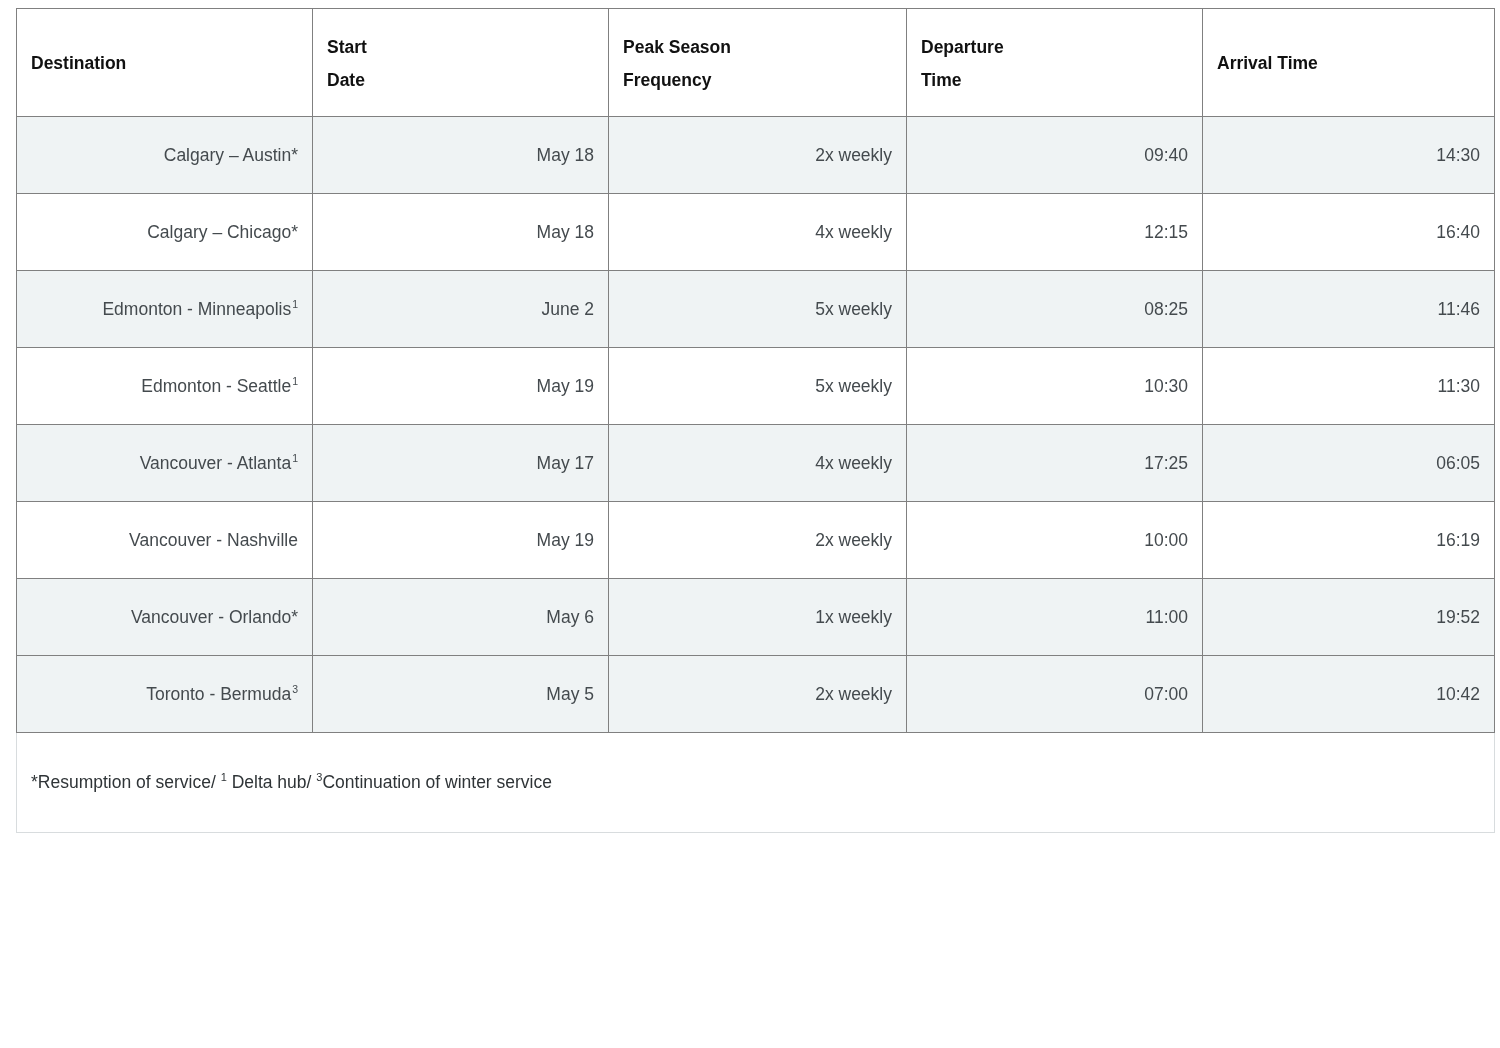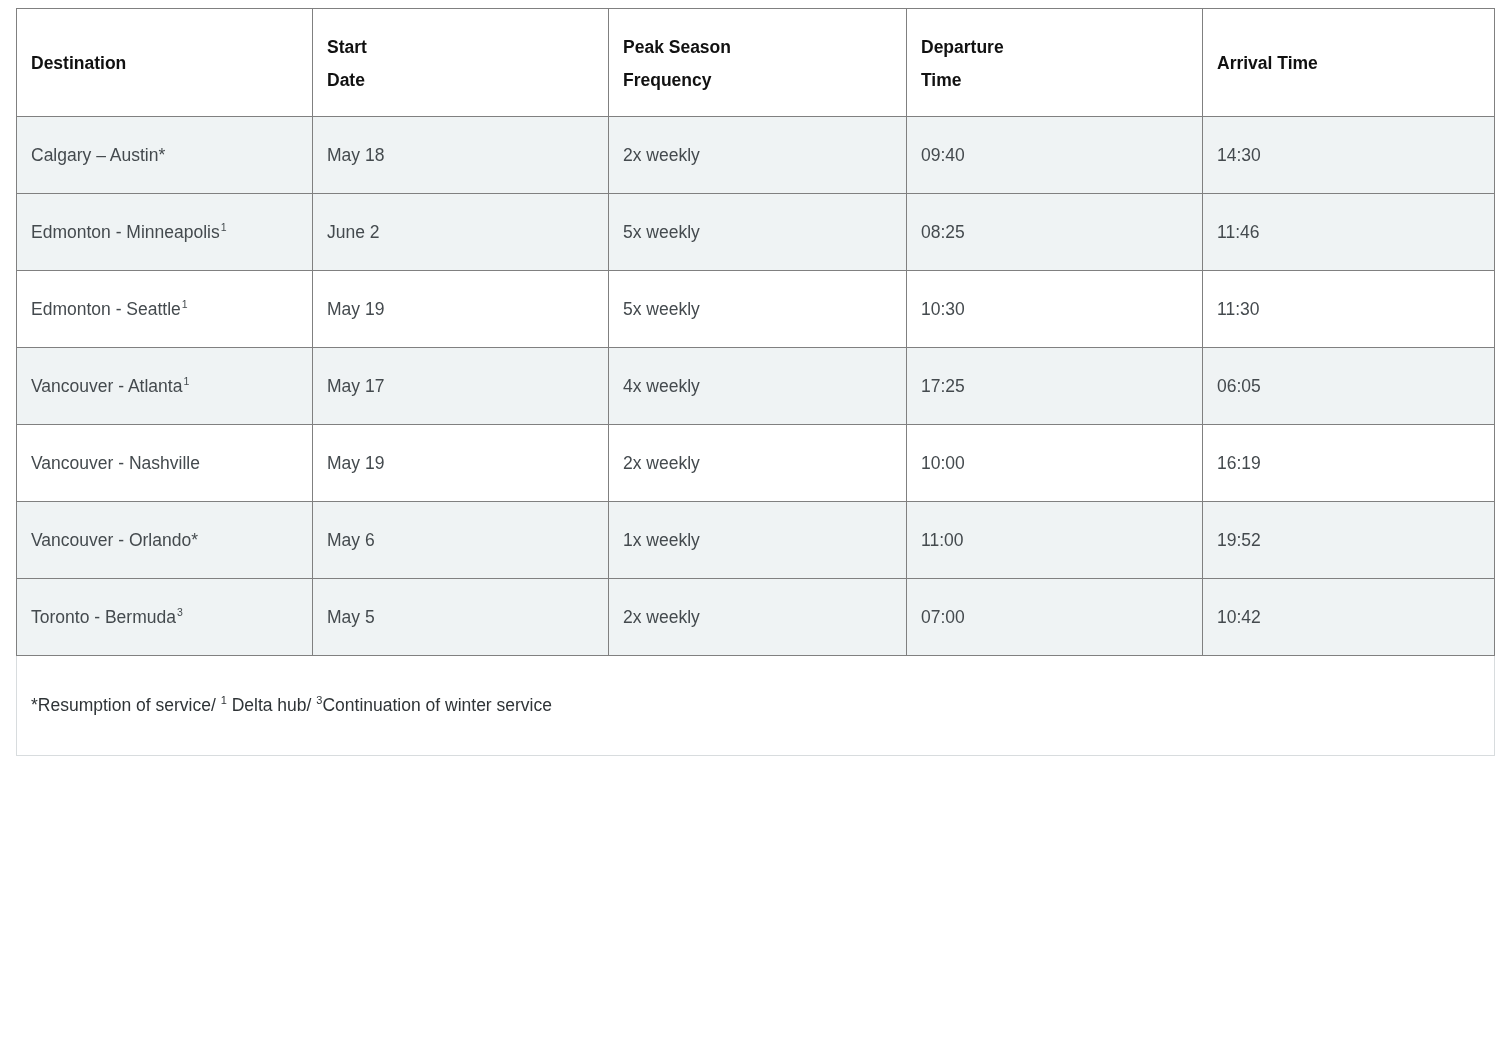"Calgary – Austin*" tbody tr.data-row td { text-align: none -> right }
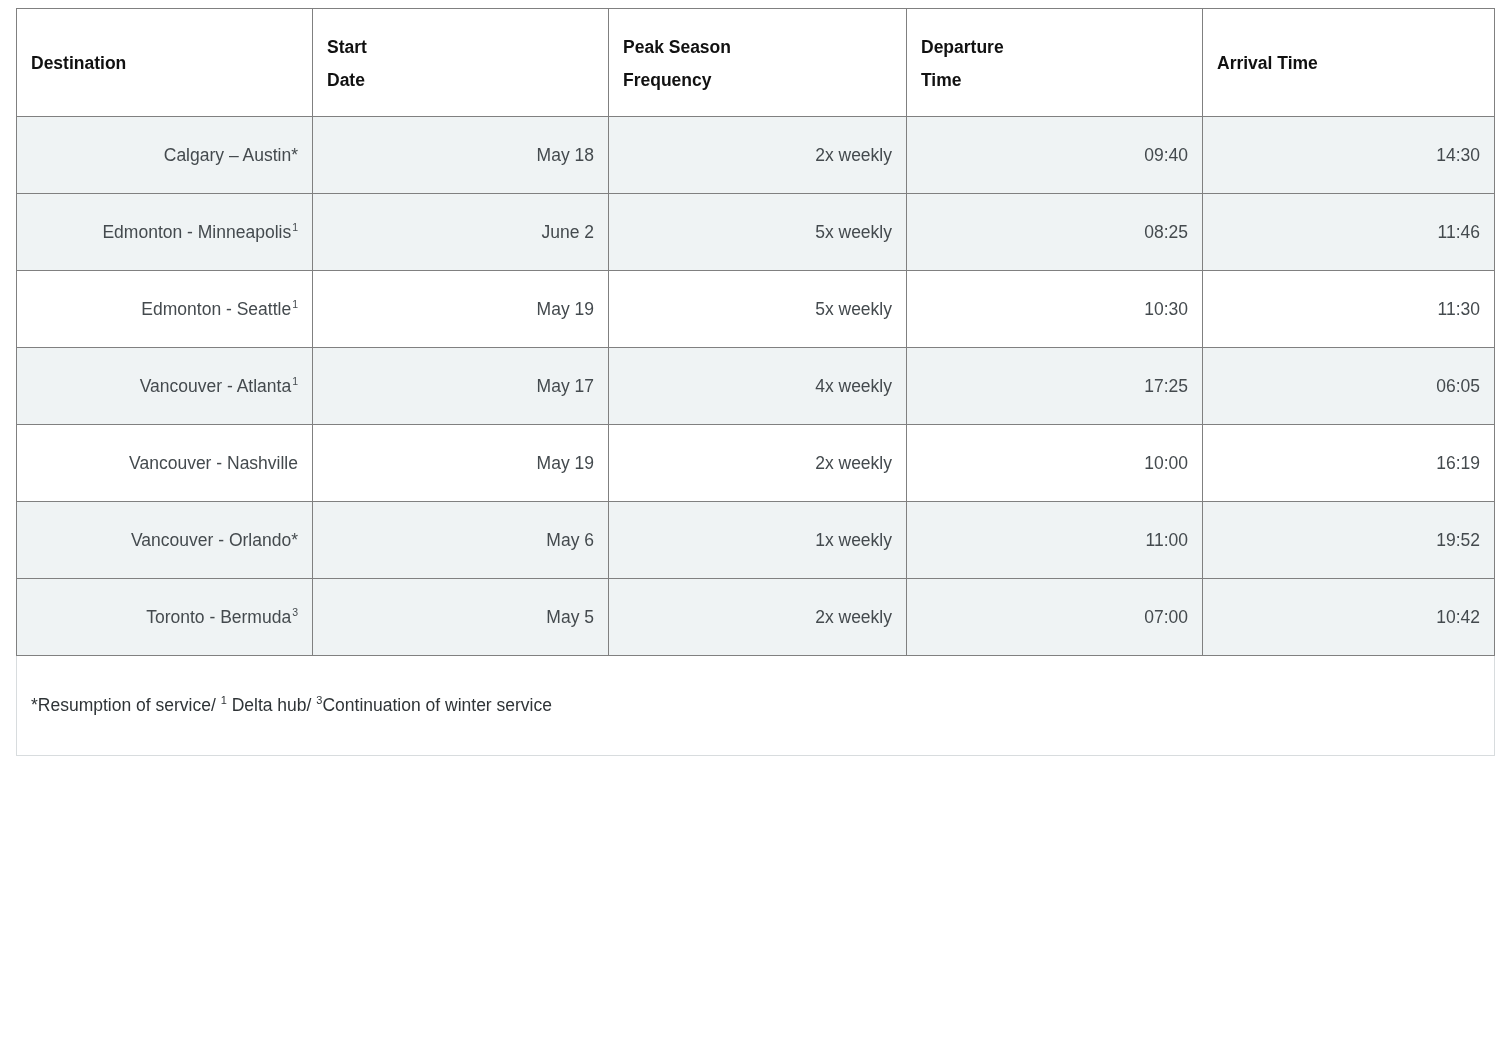"Calgary – Chicago*" tr.data-row { html: none -> <tr> <td><span>Calgary – Chicago*</span></td> <td><span>May 18</span></td> <td><span>4x weekly</span></td> <td><span>12:15</span></td> <td><span>16:40</span></td> </tr> }
